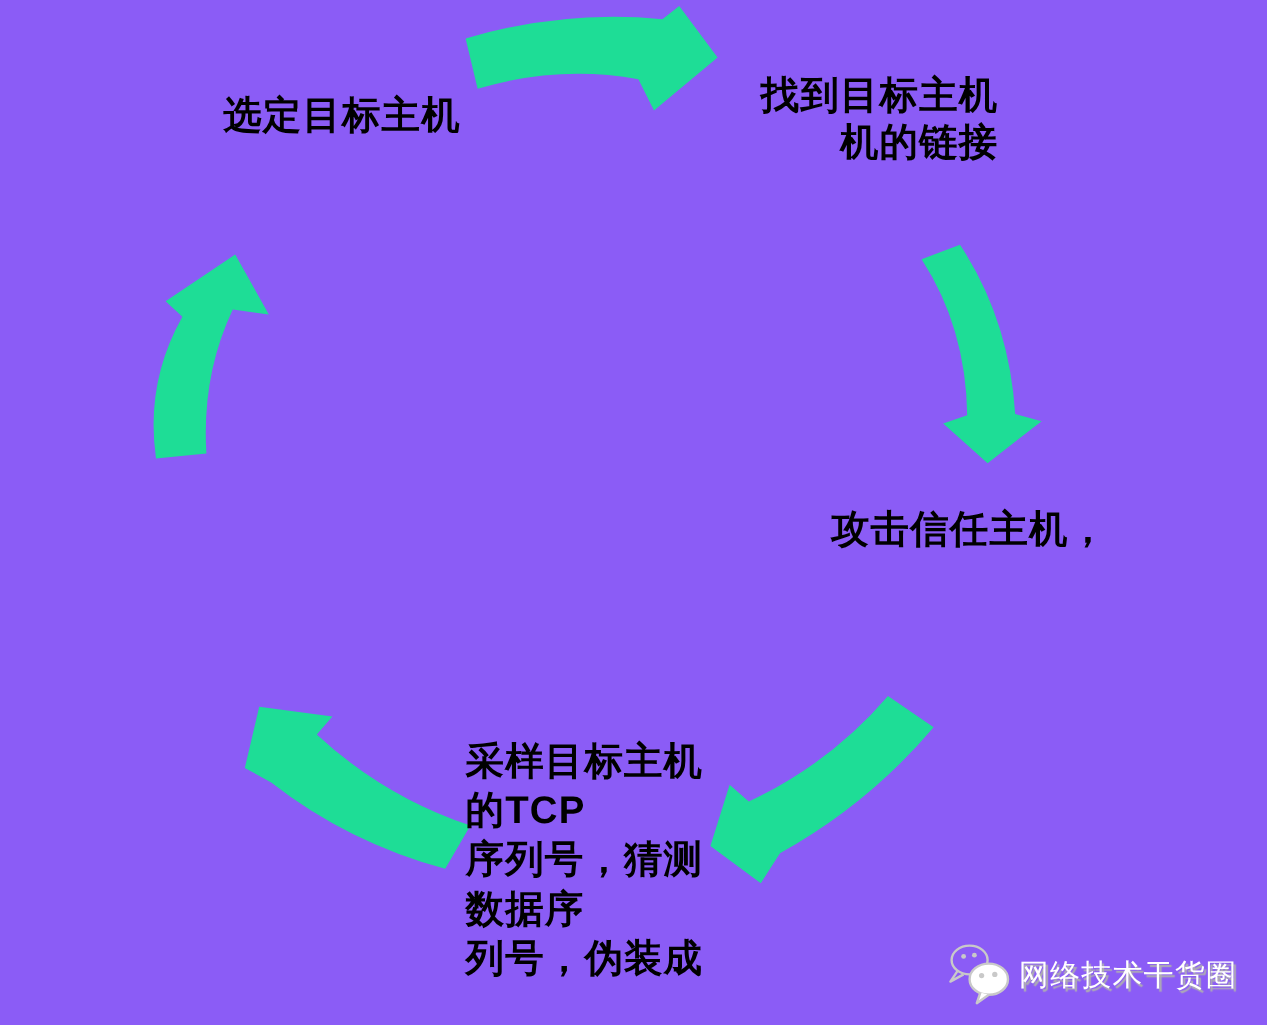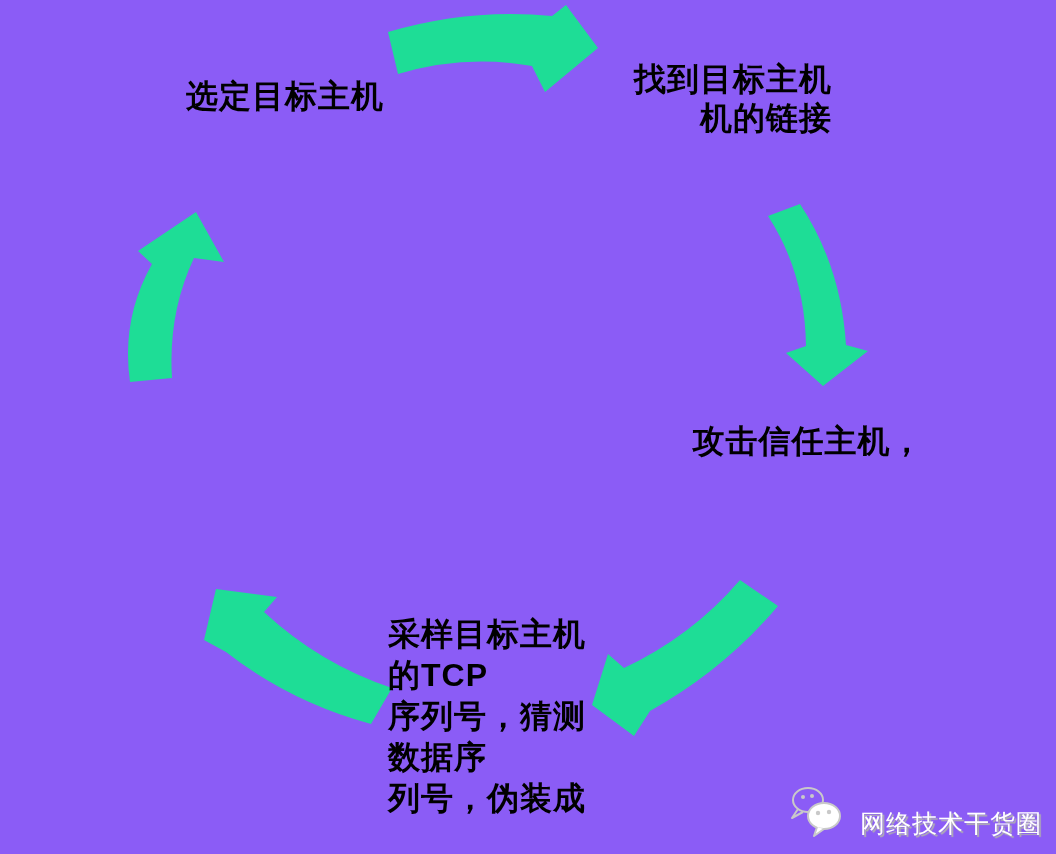"网络技术干货圈" .watermark { align-items: flex-end -> center; gap: 12px -> 1px }
